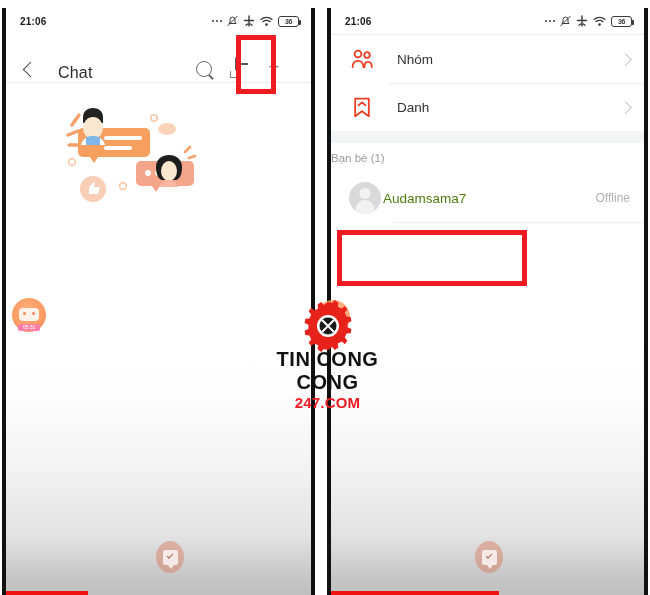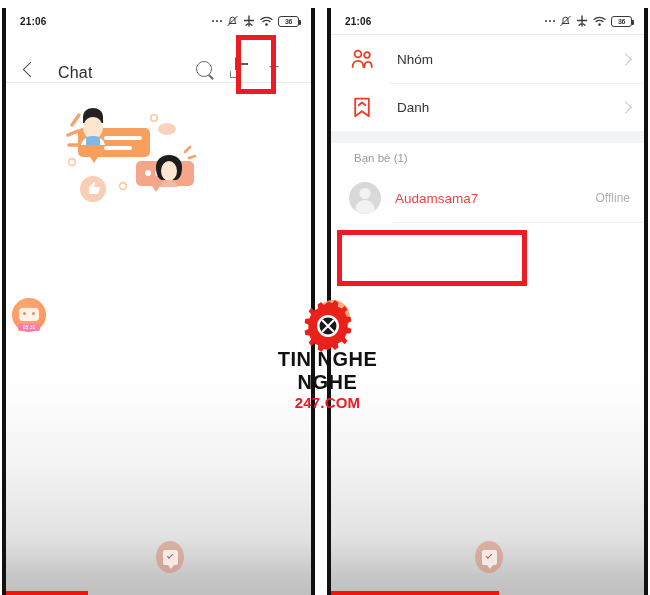"Bạn bè (1)" .section-head { padding-left: 23px -> 0 }
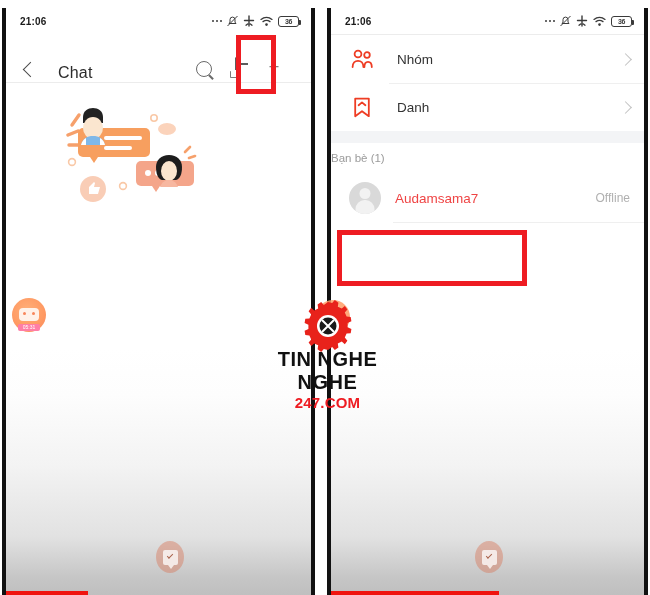"Audamsama7" .contact-name { color: #ef4444 -> #4d7c0f; margin-left: 14px -> 2px }
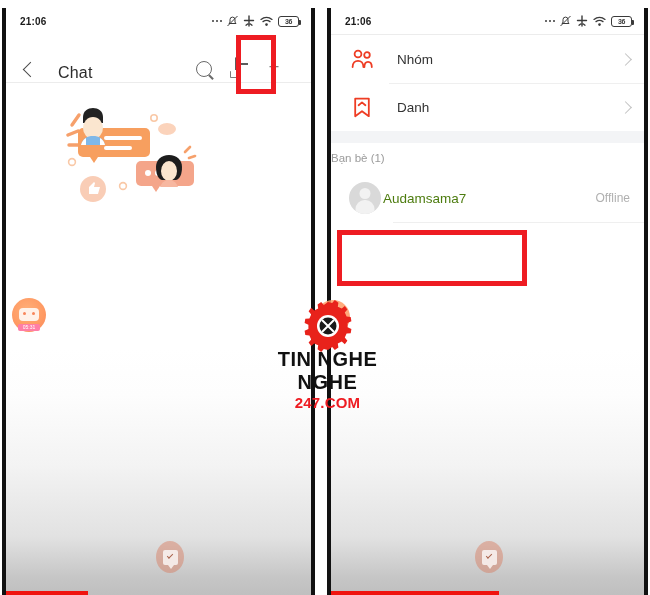"TIN NGHE NGHE" div.wm-title { text: NGHE NGHE -> CONG CONG }
